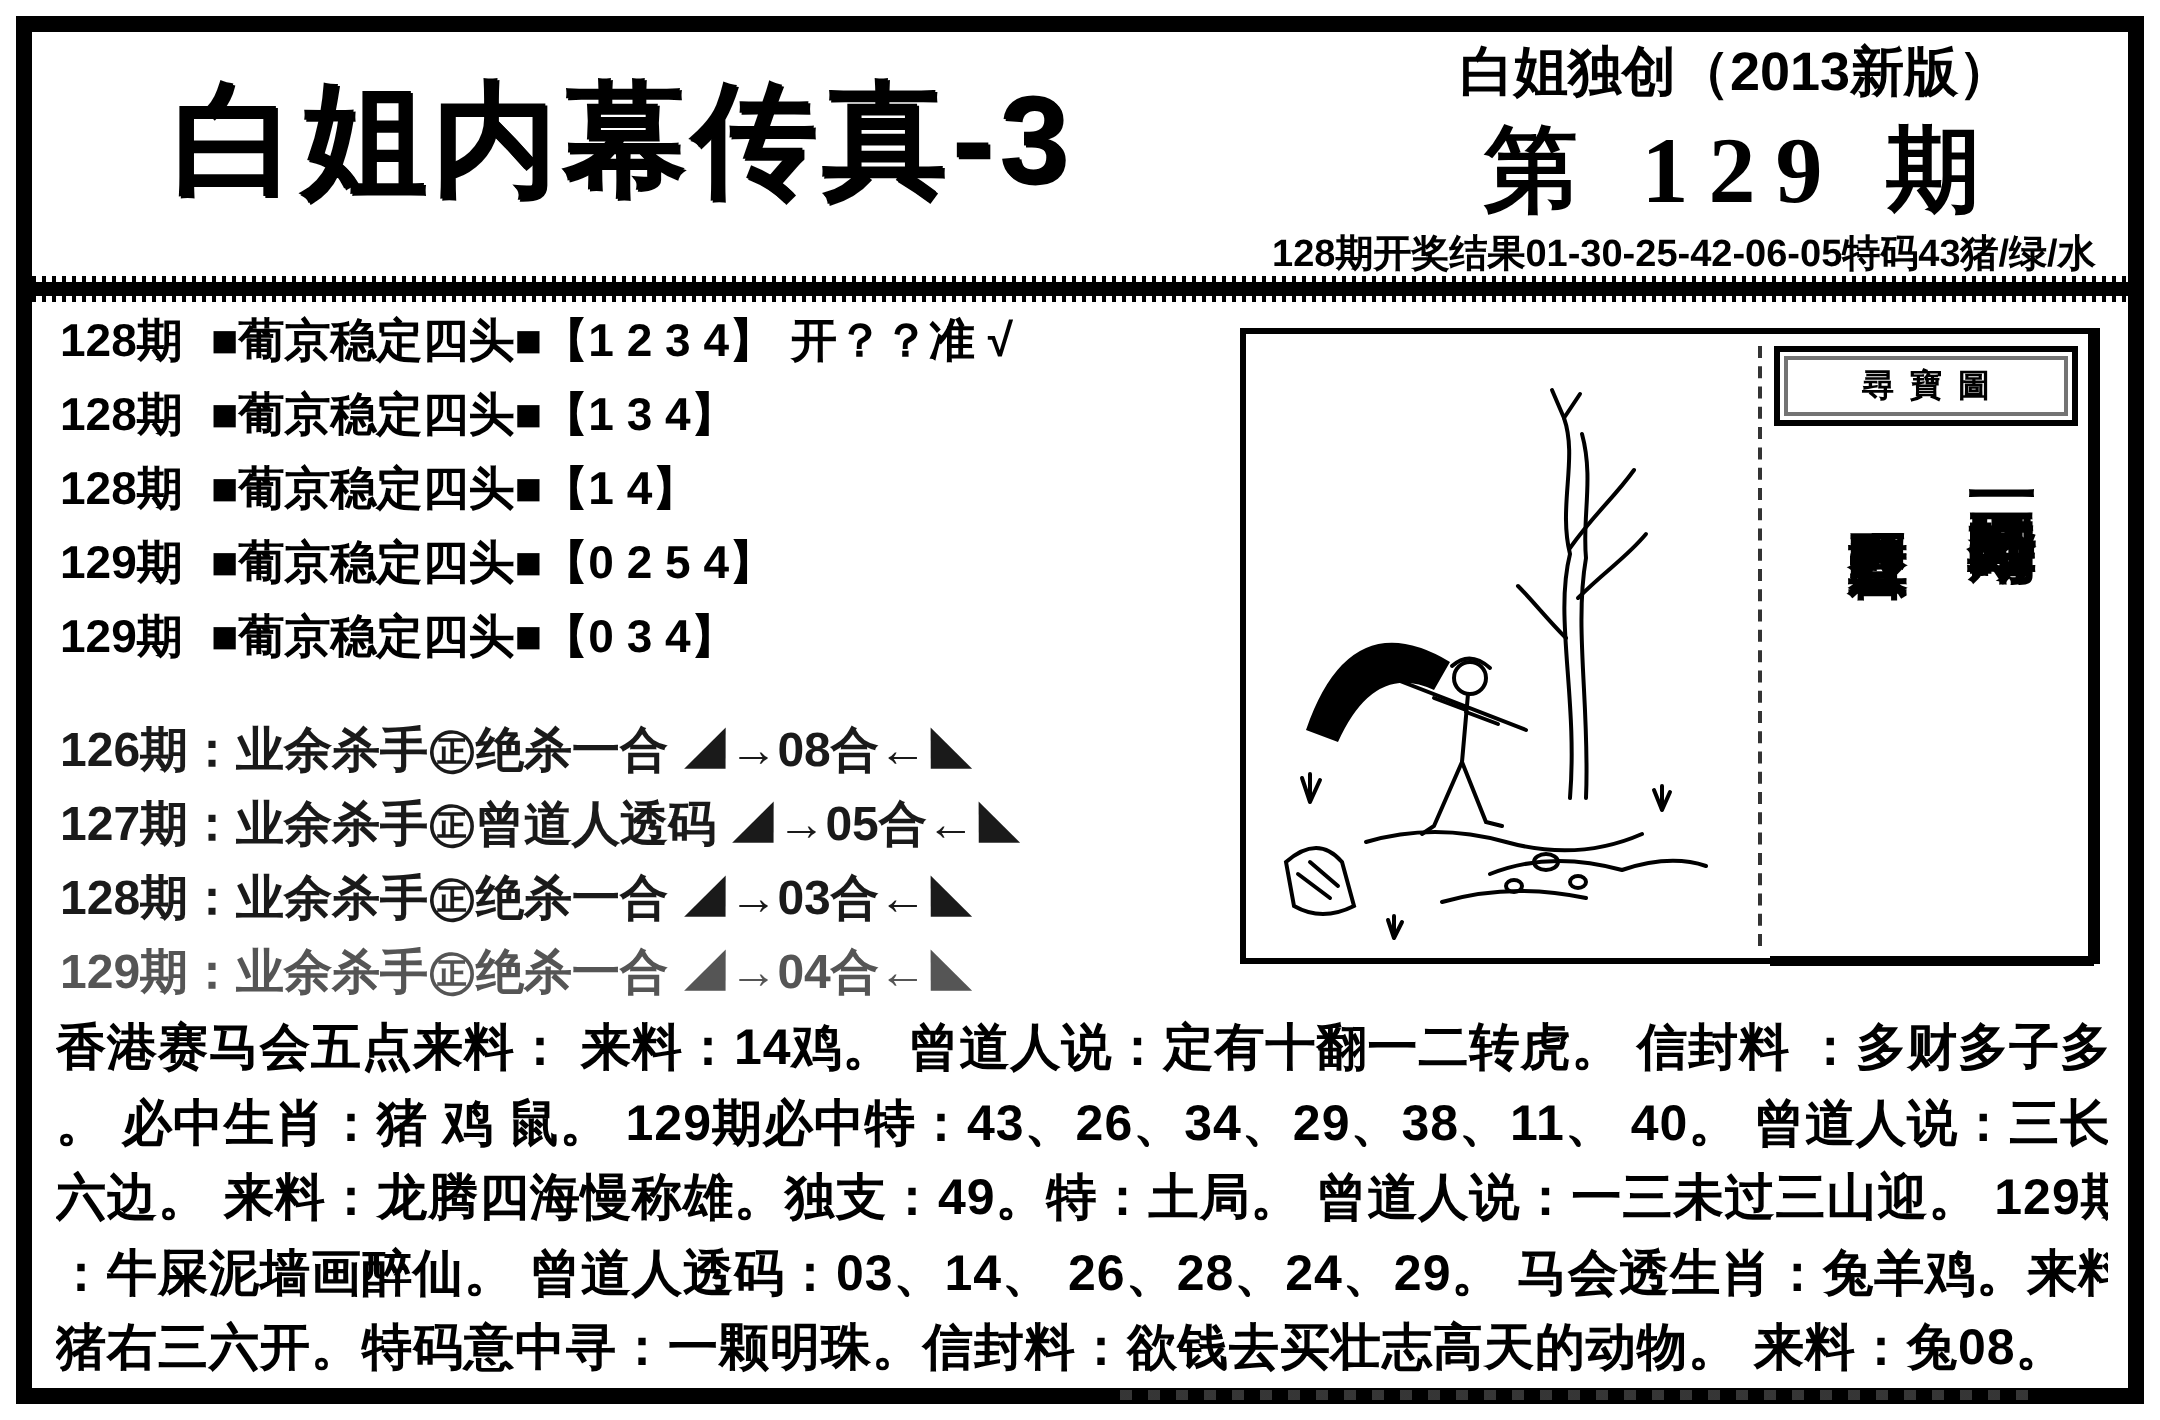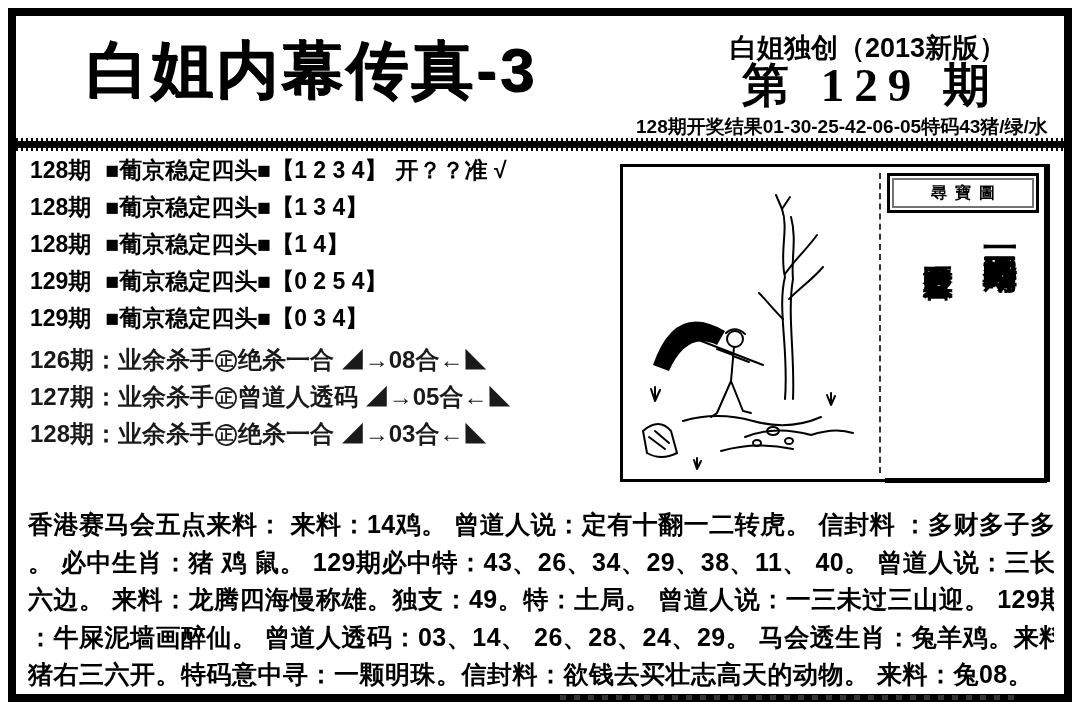"白姐独创（2013新版）" .edition { top: 30px -> 18px }
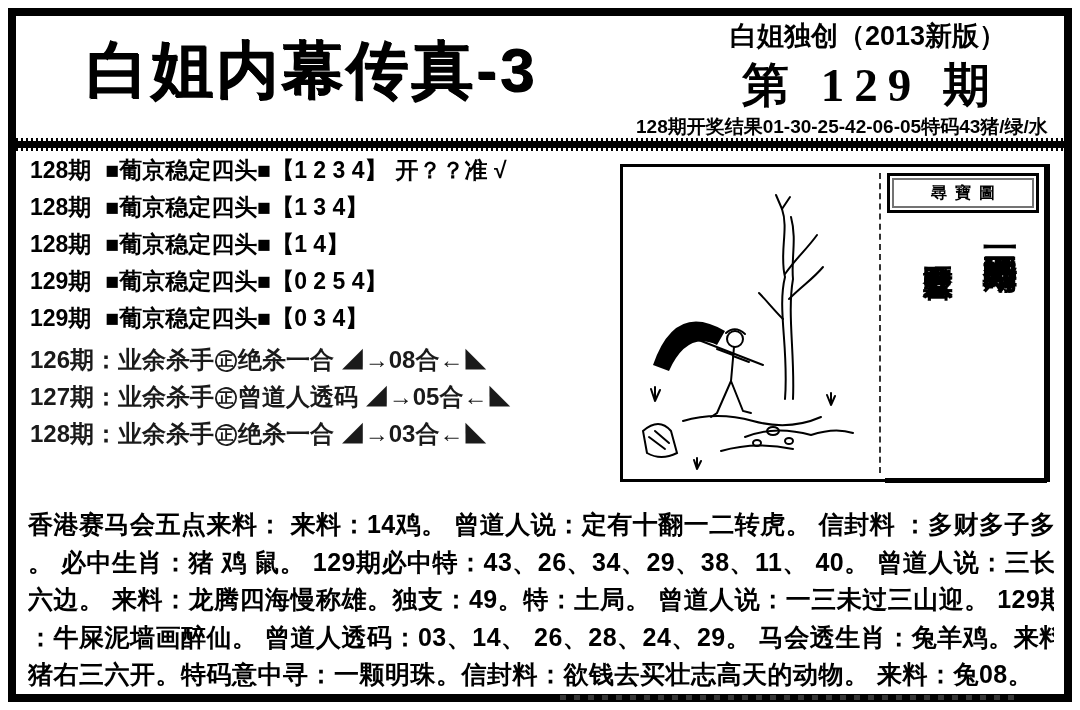"126期：业余杀手㊣绝杀一合 ◢→08合←◣" .krow.k1 { margin-top: 4px -> 20px }
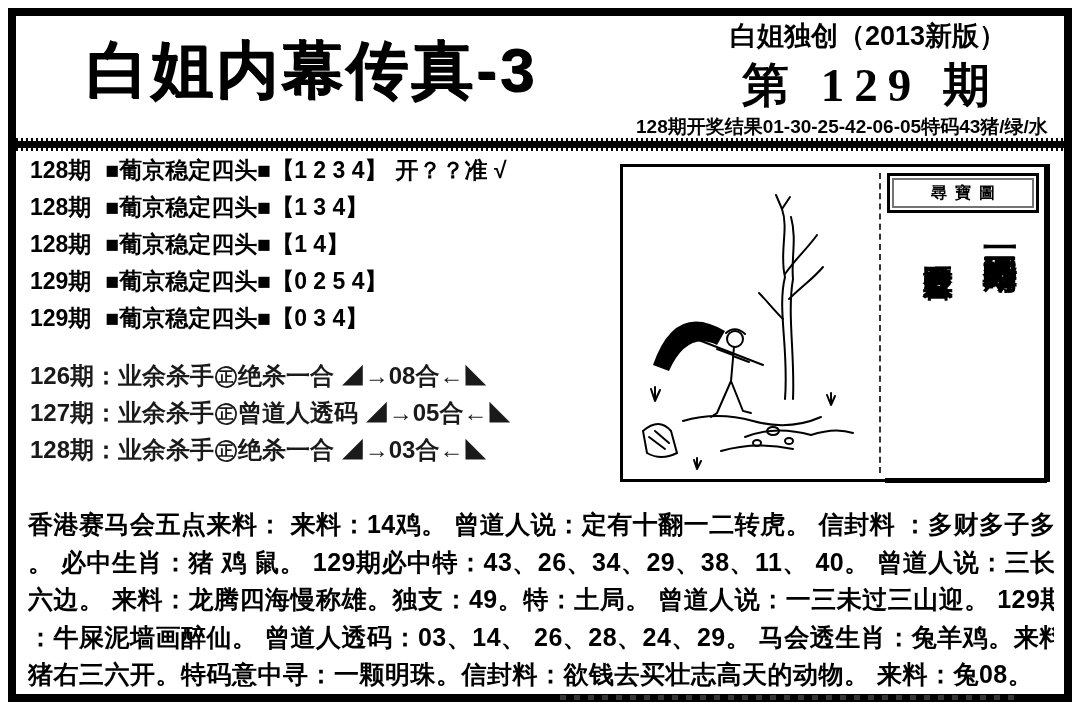"129期：业余杀手㊣绝杀一合 ◢→04合←◣" div.krow { html: none -> <div>129期：业余杀手㊣绝杀一合 ◢→04合←◣</div> }
